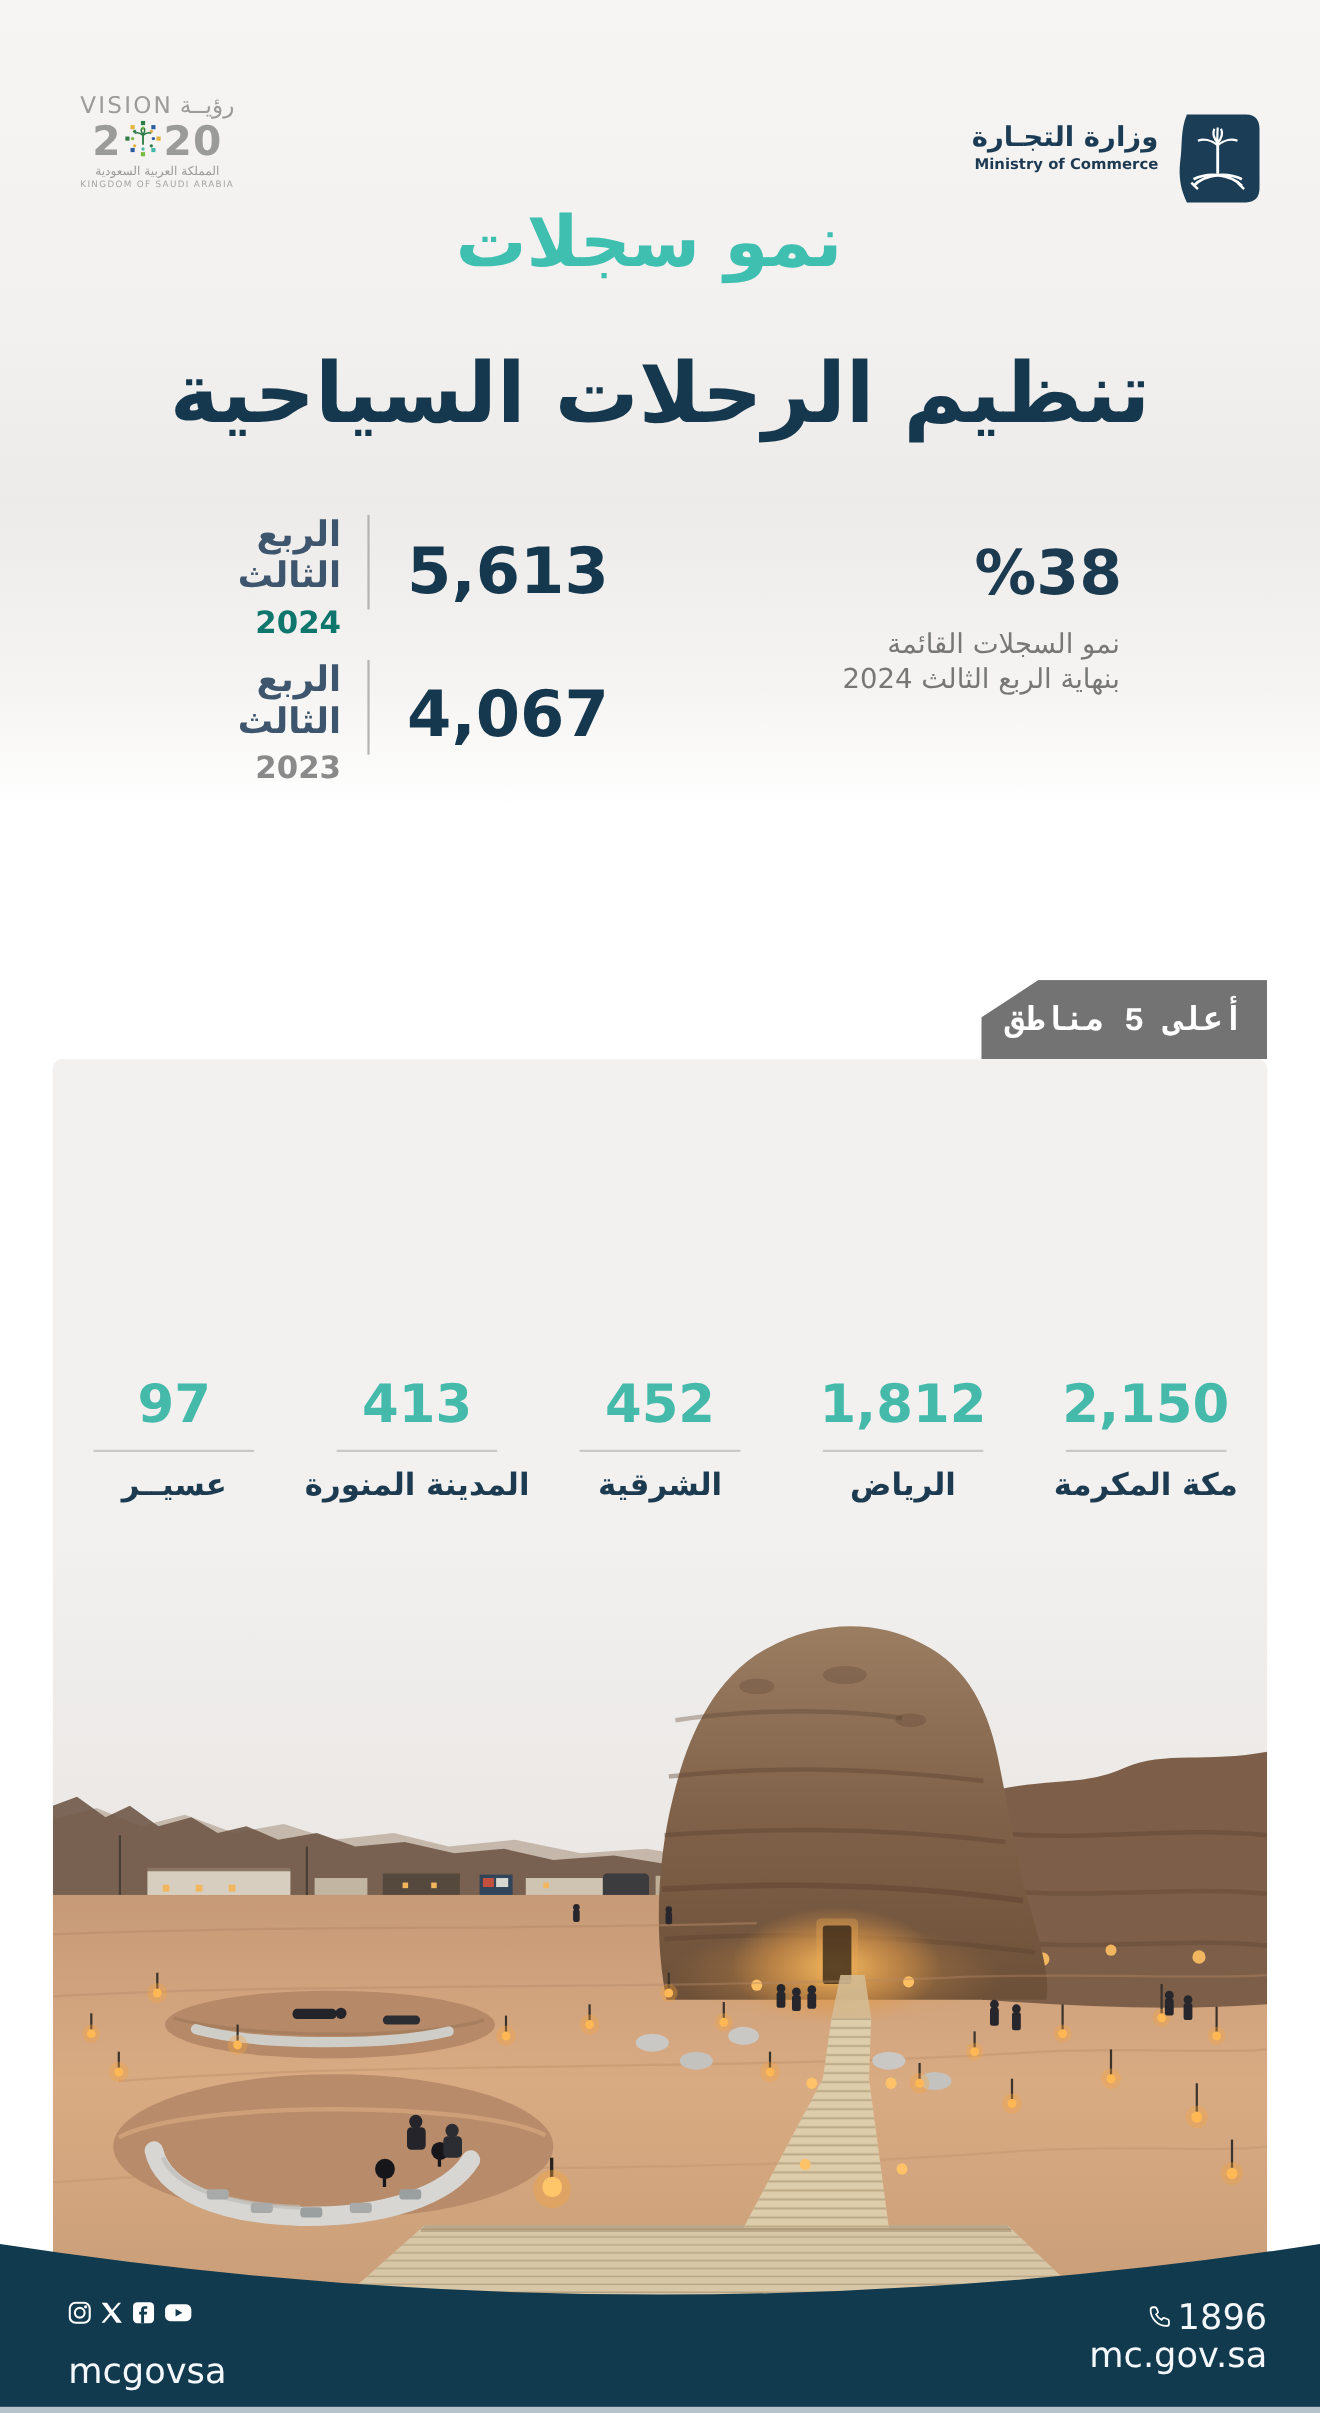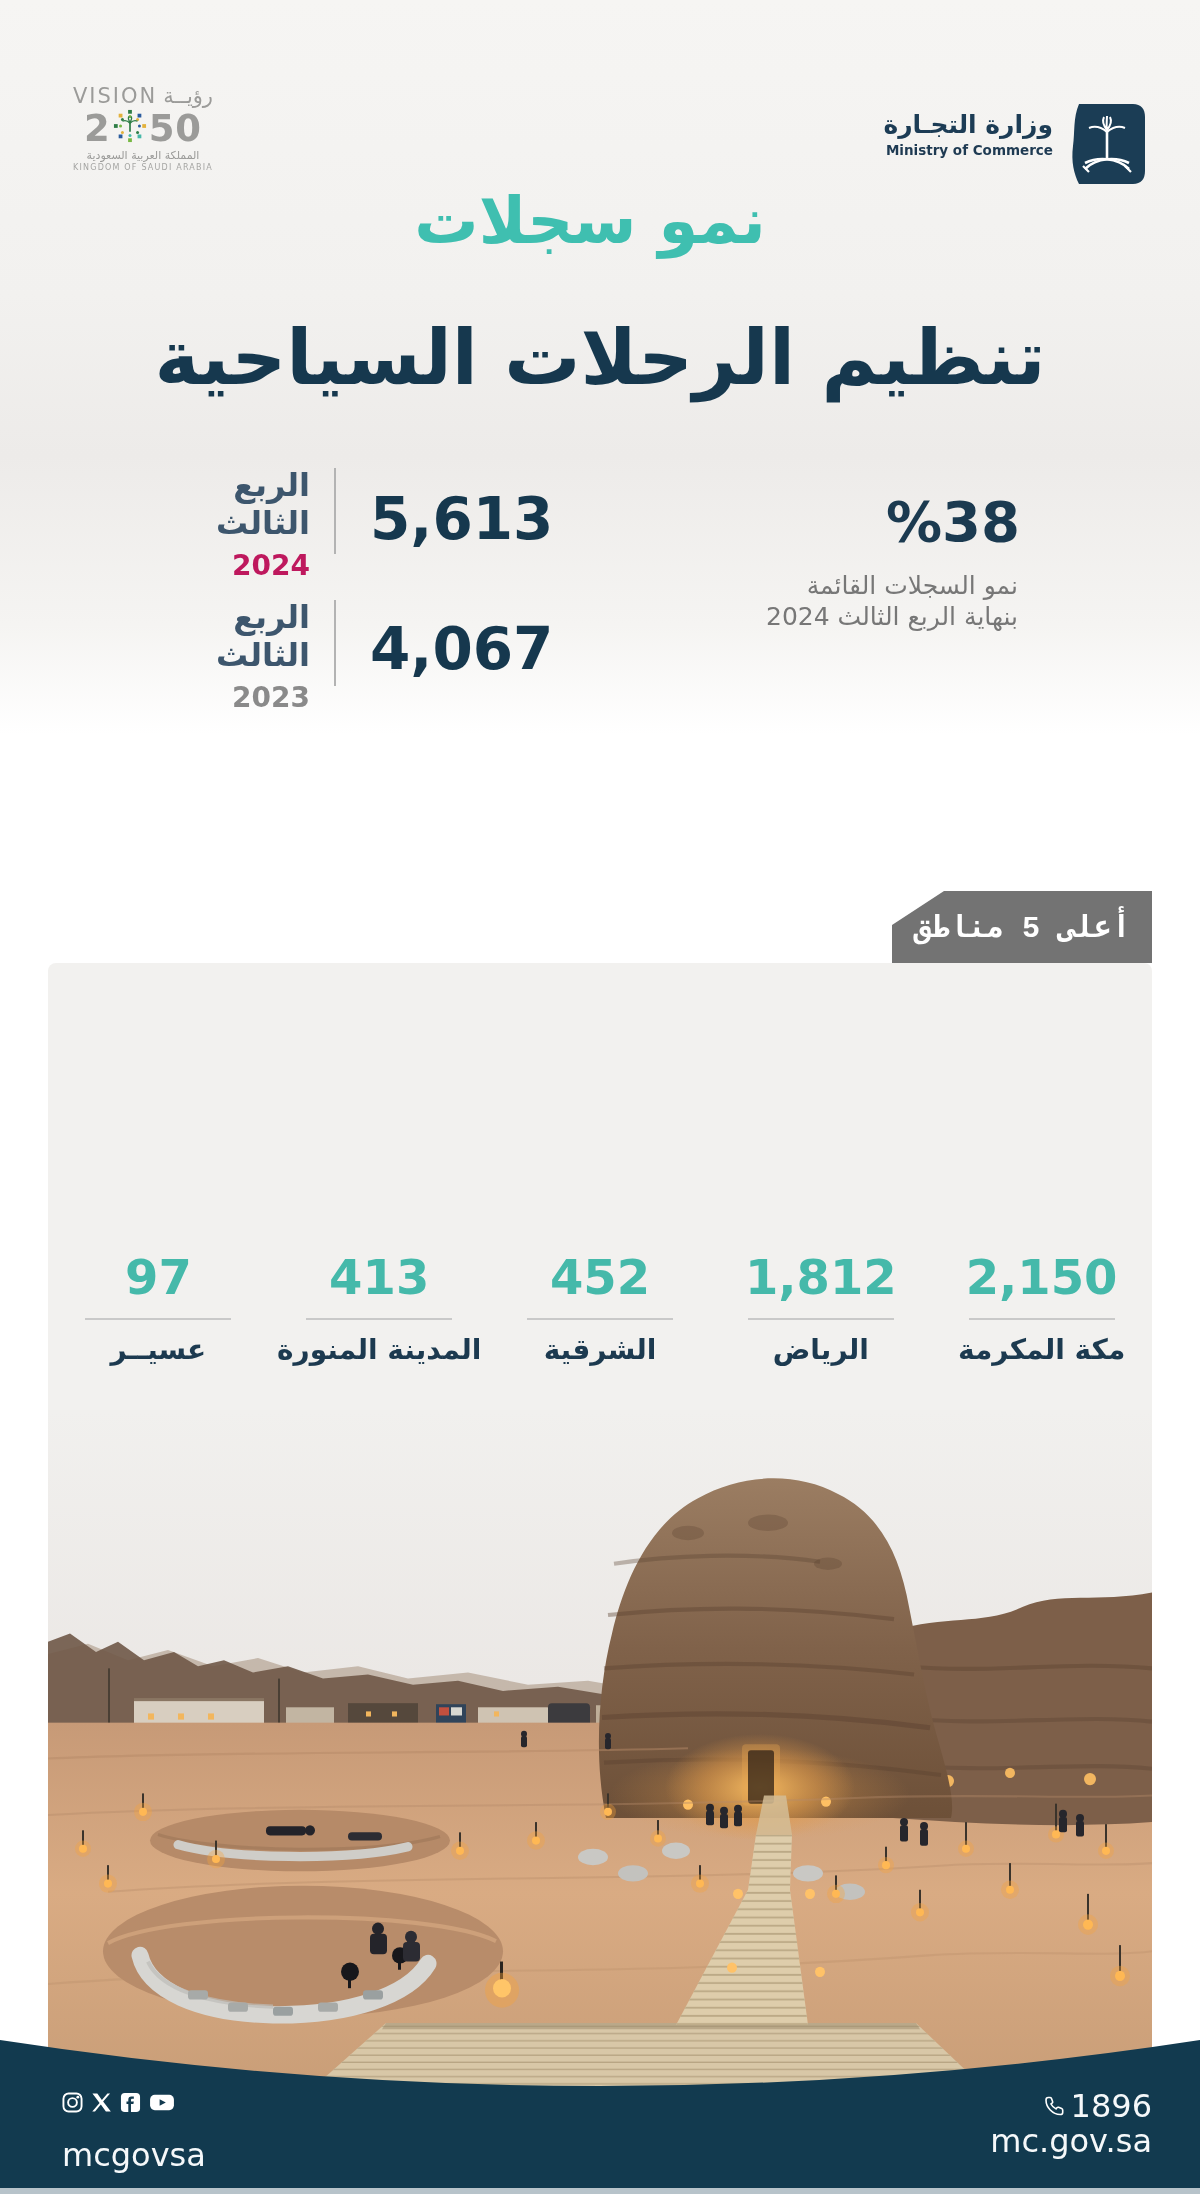"50" span.vl-year { text: 50 -> 20 }
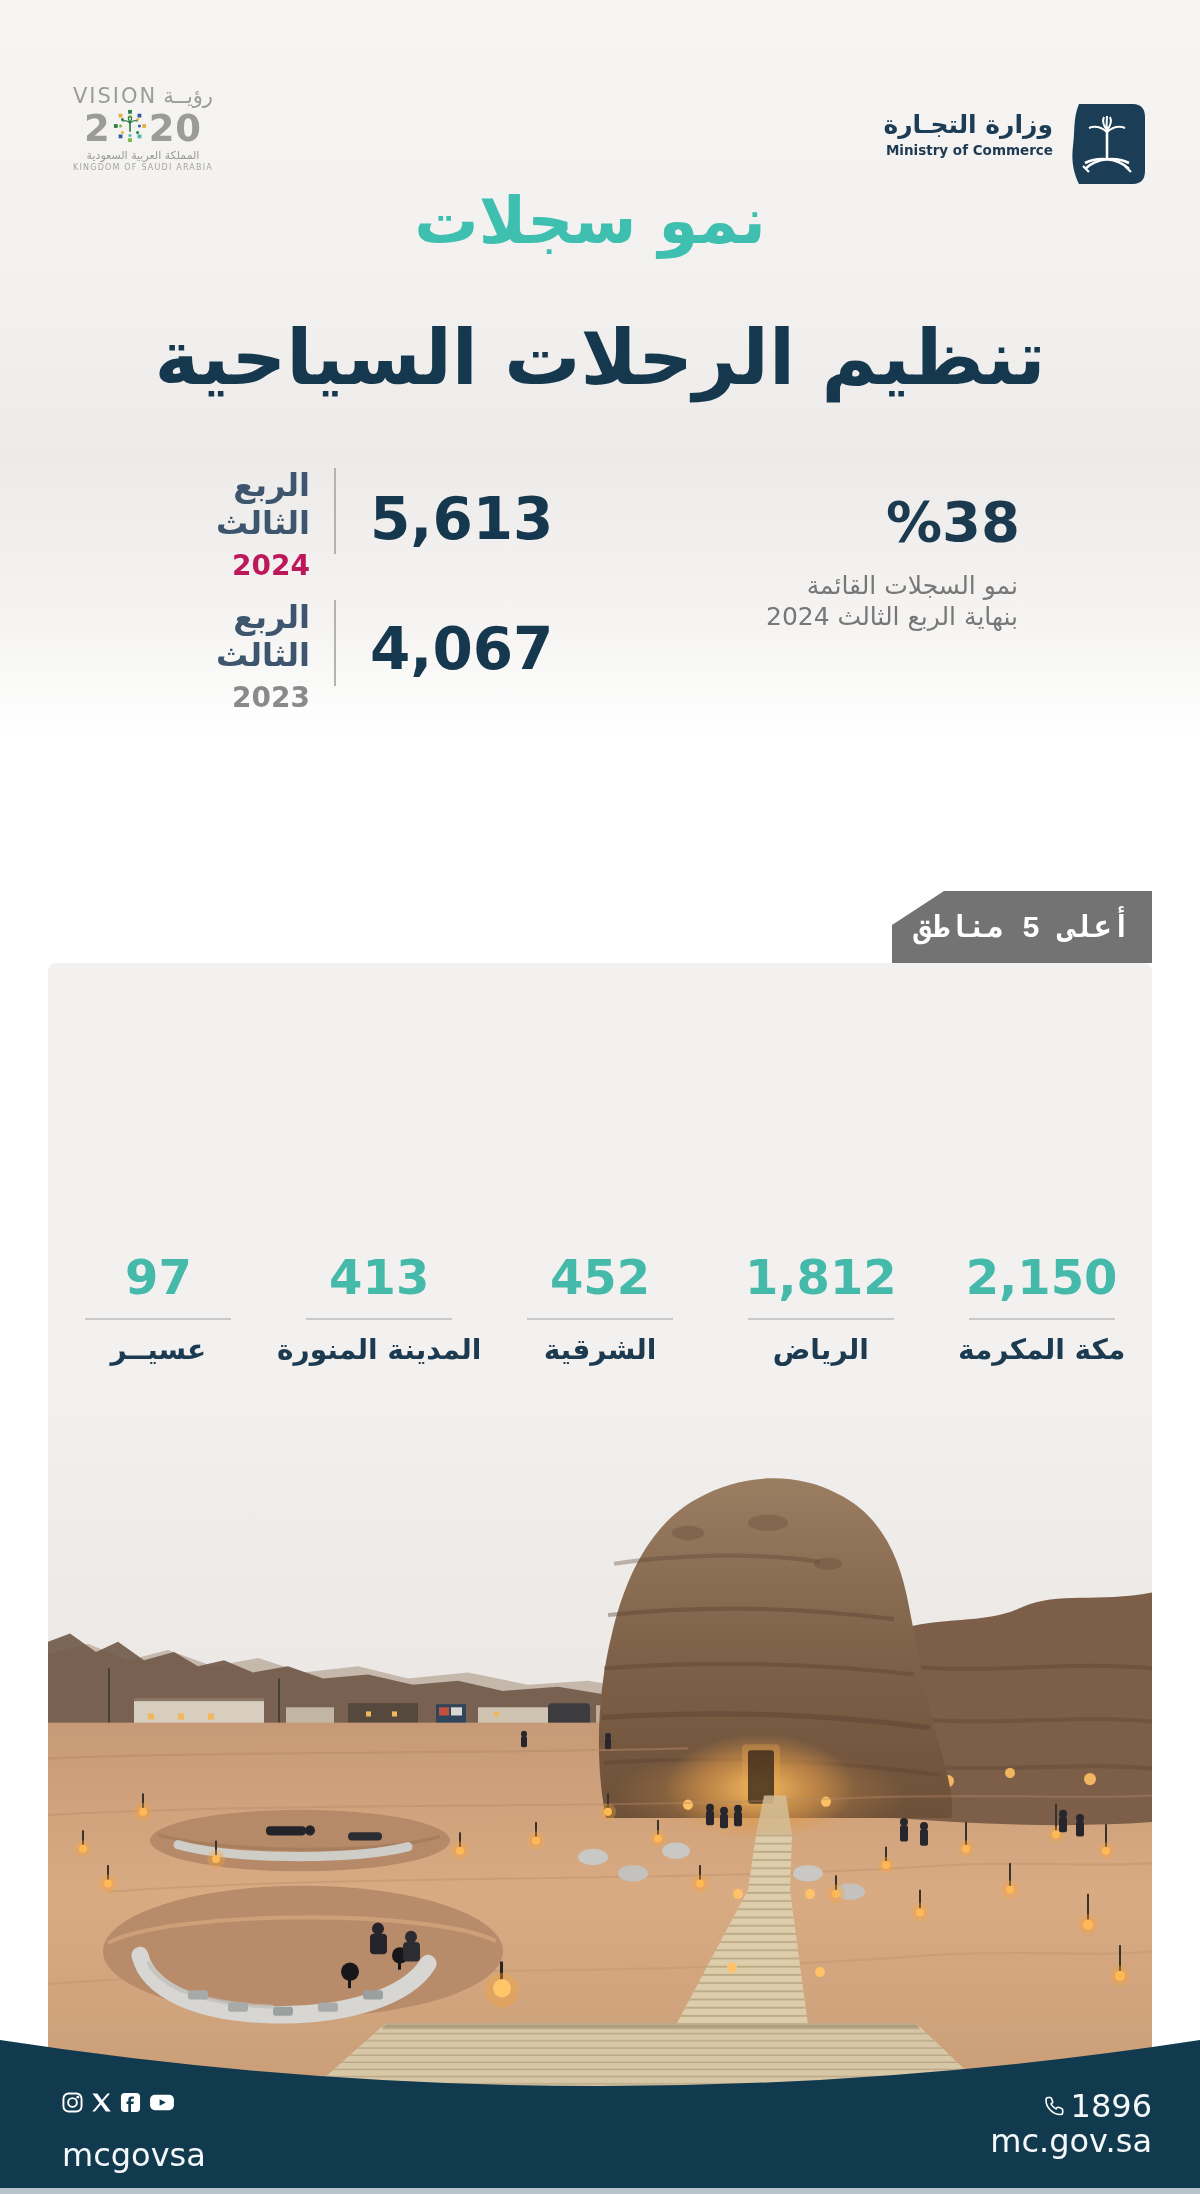"2024" .yr-teal { color: #be185d -> #0f766e }
